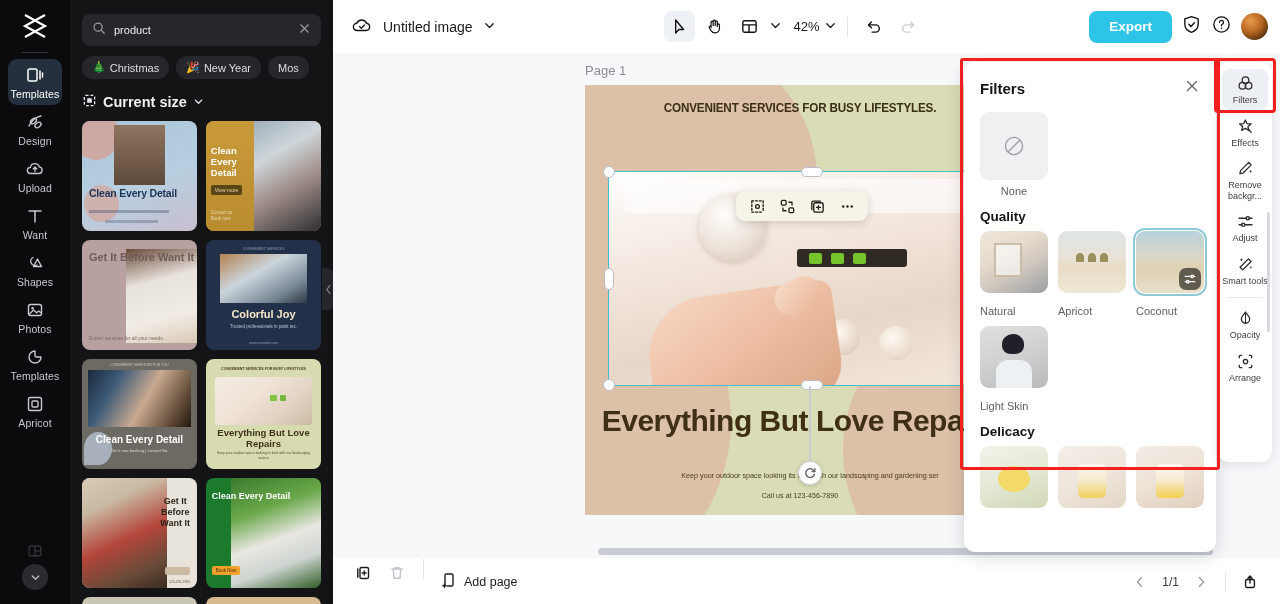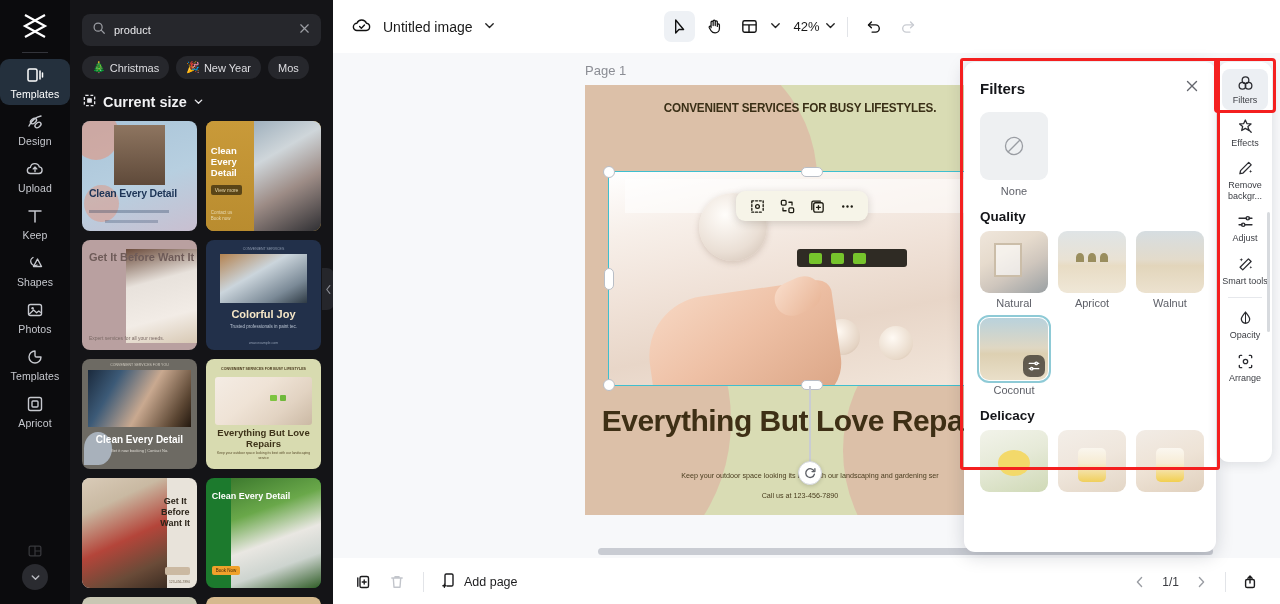"Export" div.tb-right { html: none -> <div> <button>Export</button> <span> <svg> <path></path> <path></path> </svg> </span> <span> <svg> <circle></circle> <path></path> <circle></circle> </svg> </span> <div></div> </div> }
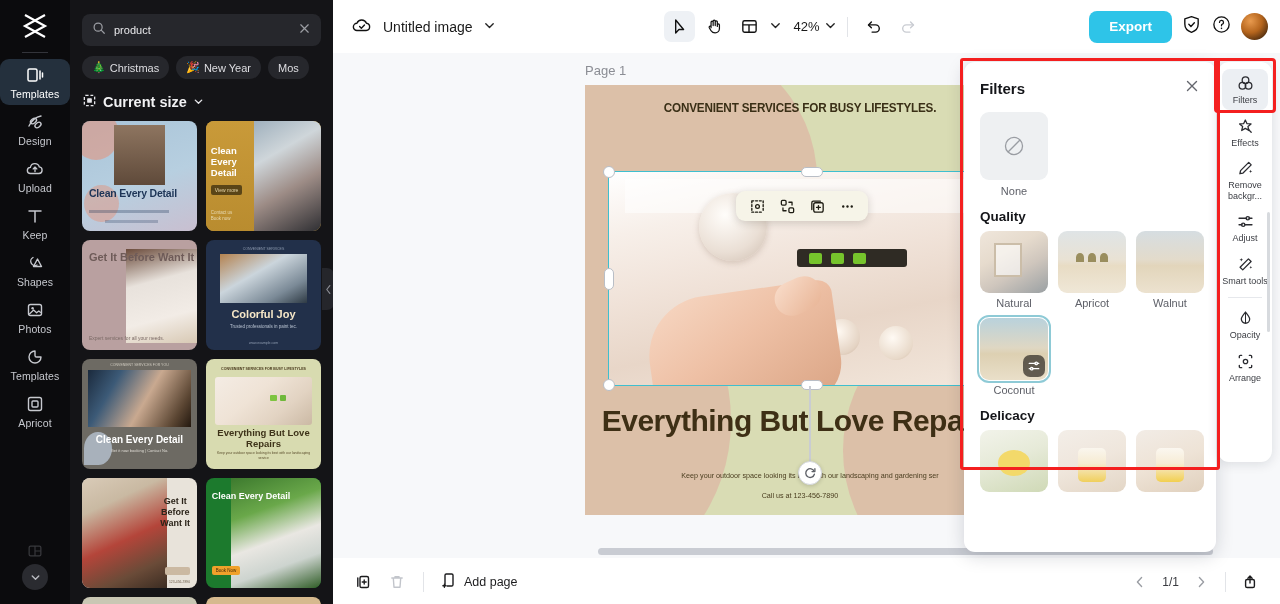"Templates" .rail-item { width: 70px -> 54px }
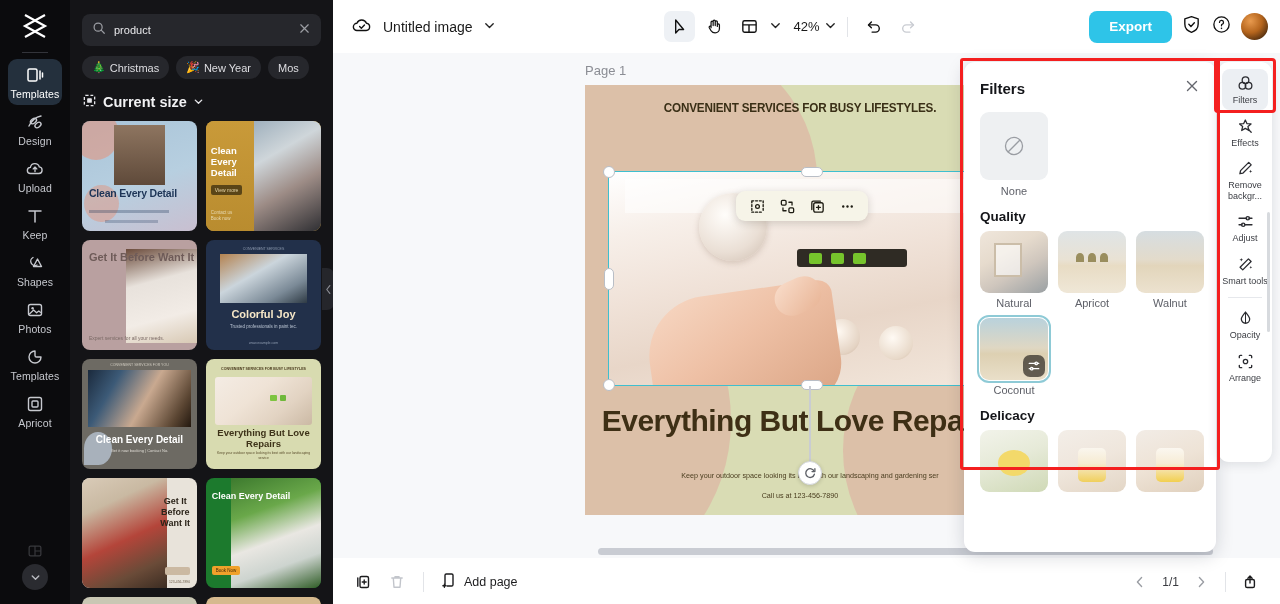"Keep" span.lbl { text: Keep -> Want }
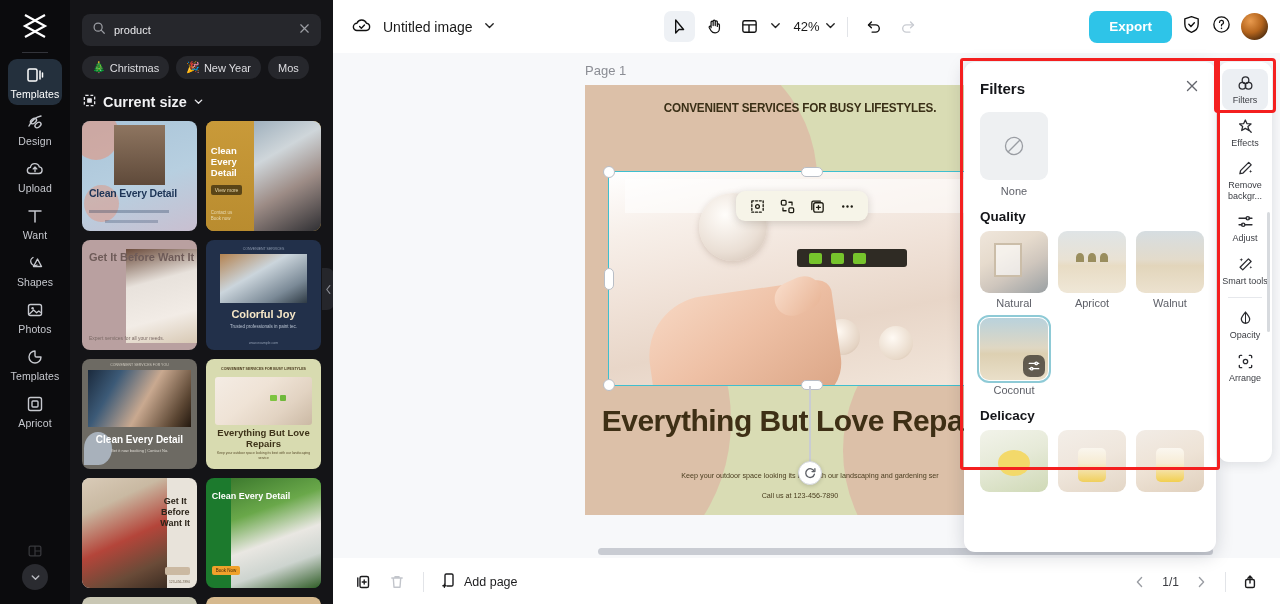"Natural" .f-cap { margin-top: 4px -> 12px; text-align: center -> left }
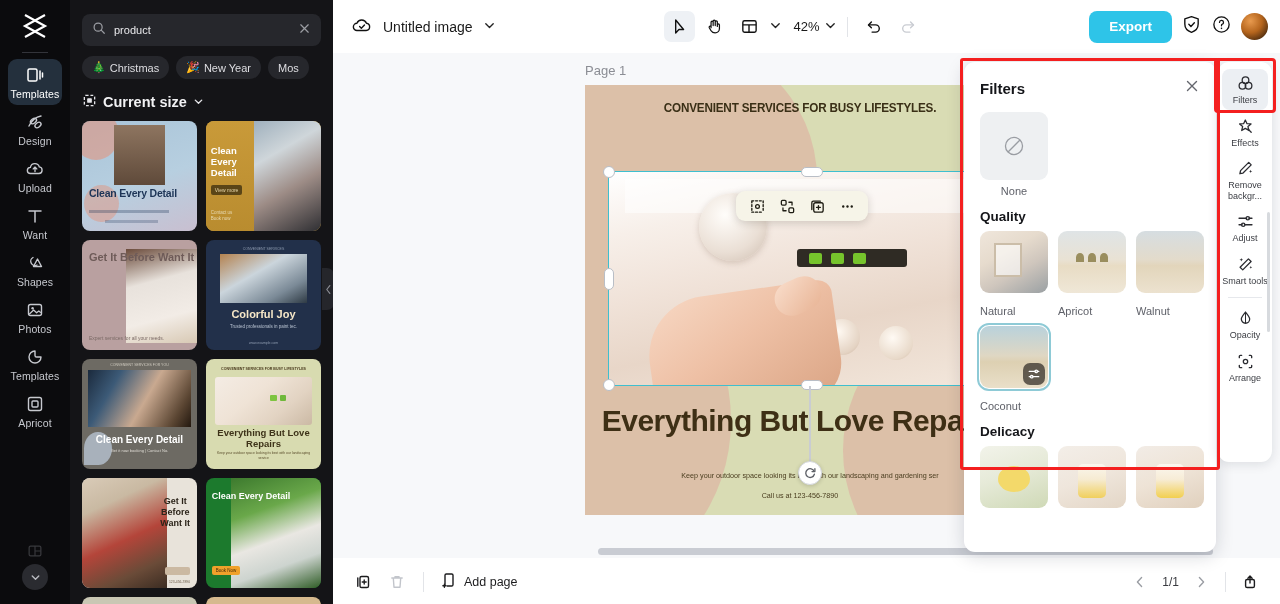"Walnut" div.f-item { html: <div> <div><span></span><span></span><span></span></div> <div>Walnut</div> </div> -> none }
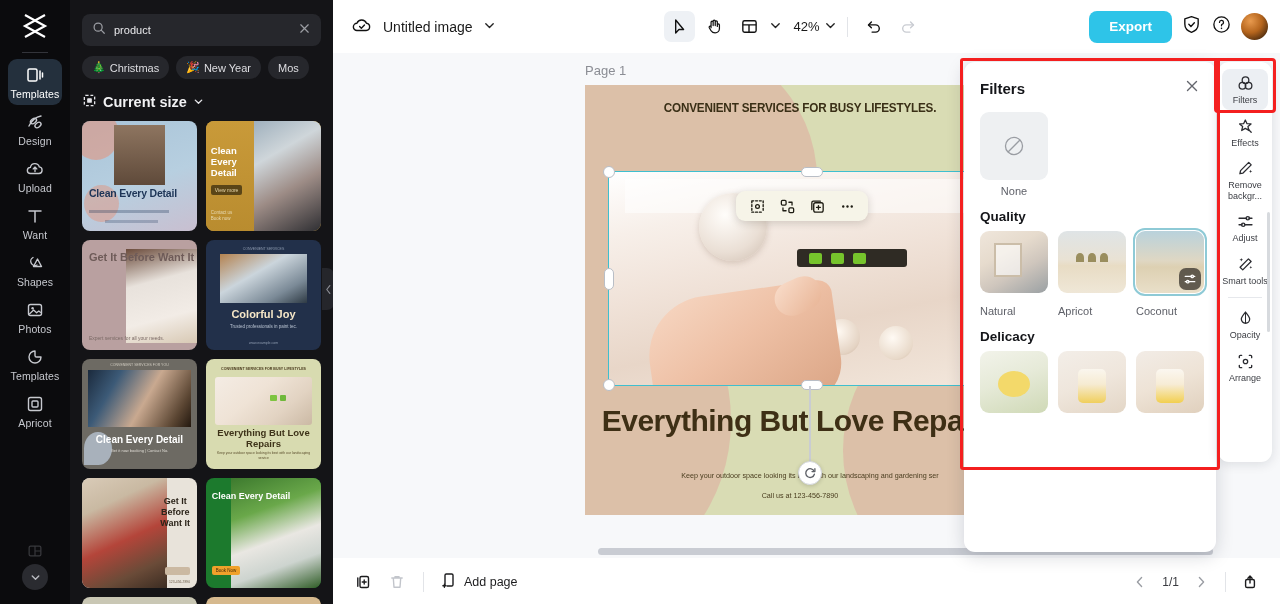"Light Skin" div.f-item { html: none -> <div> <div></div> <div>Light Skin</div> </div> }
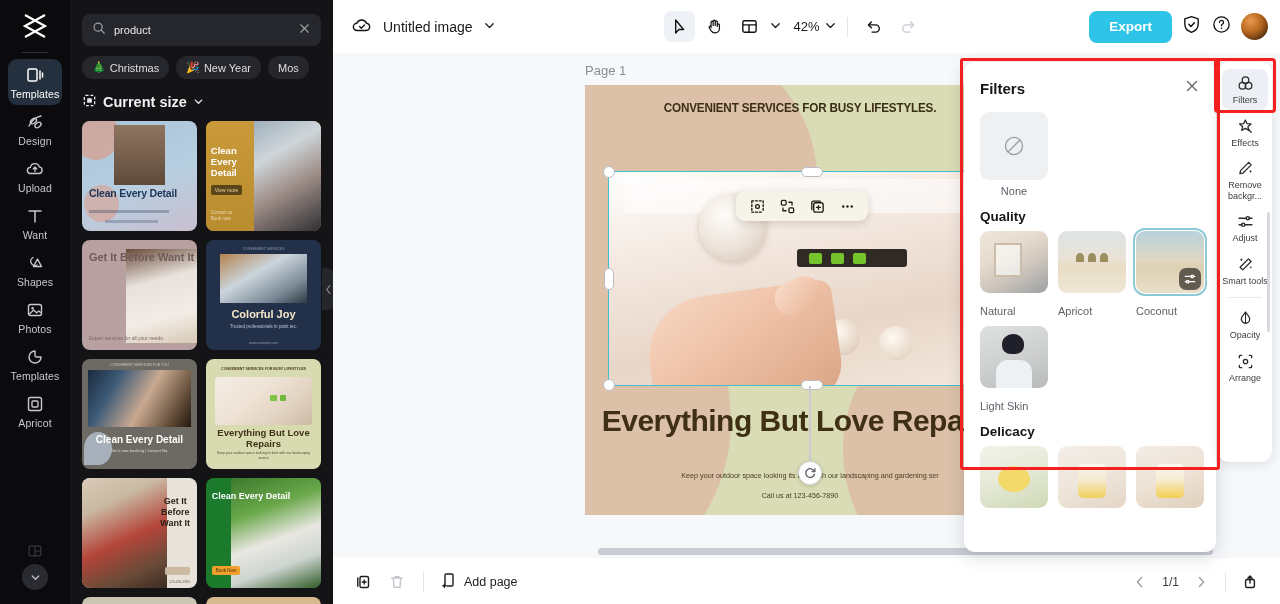"Add page" .bottombar { align-items: center -> none }
